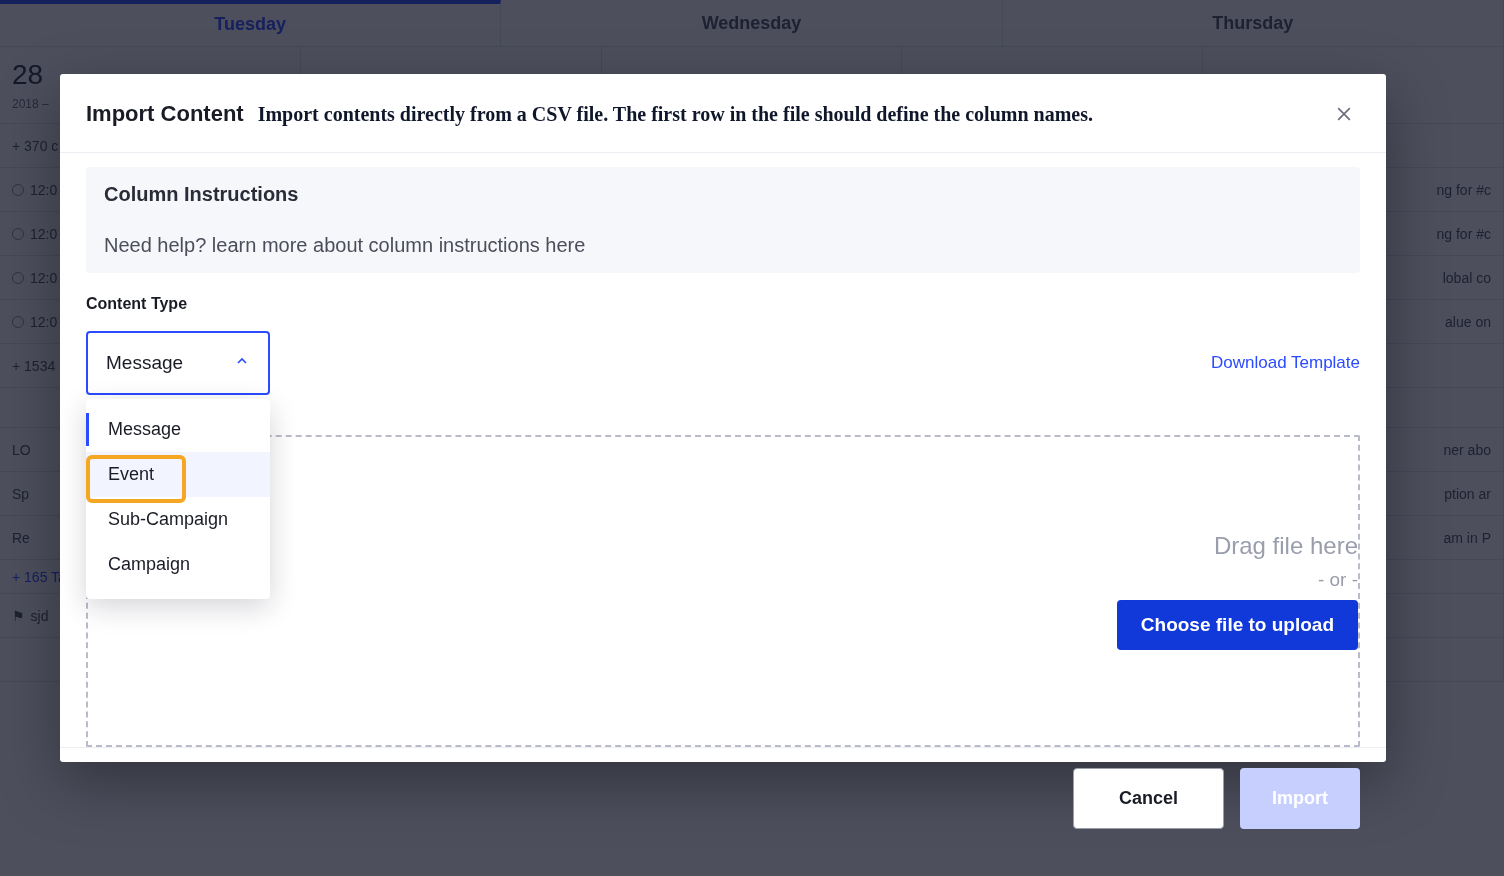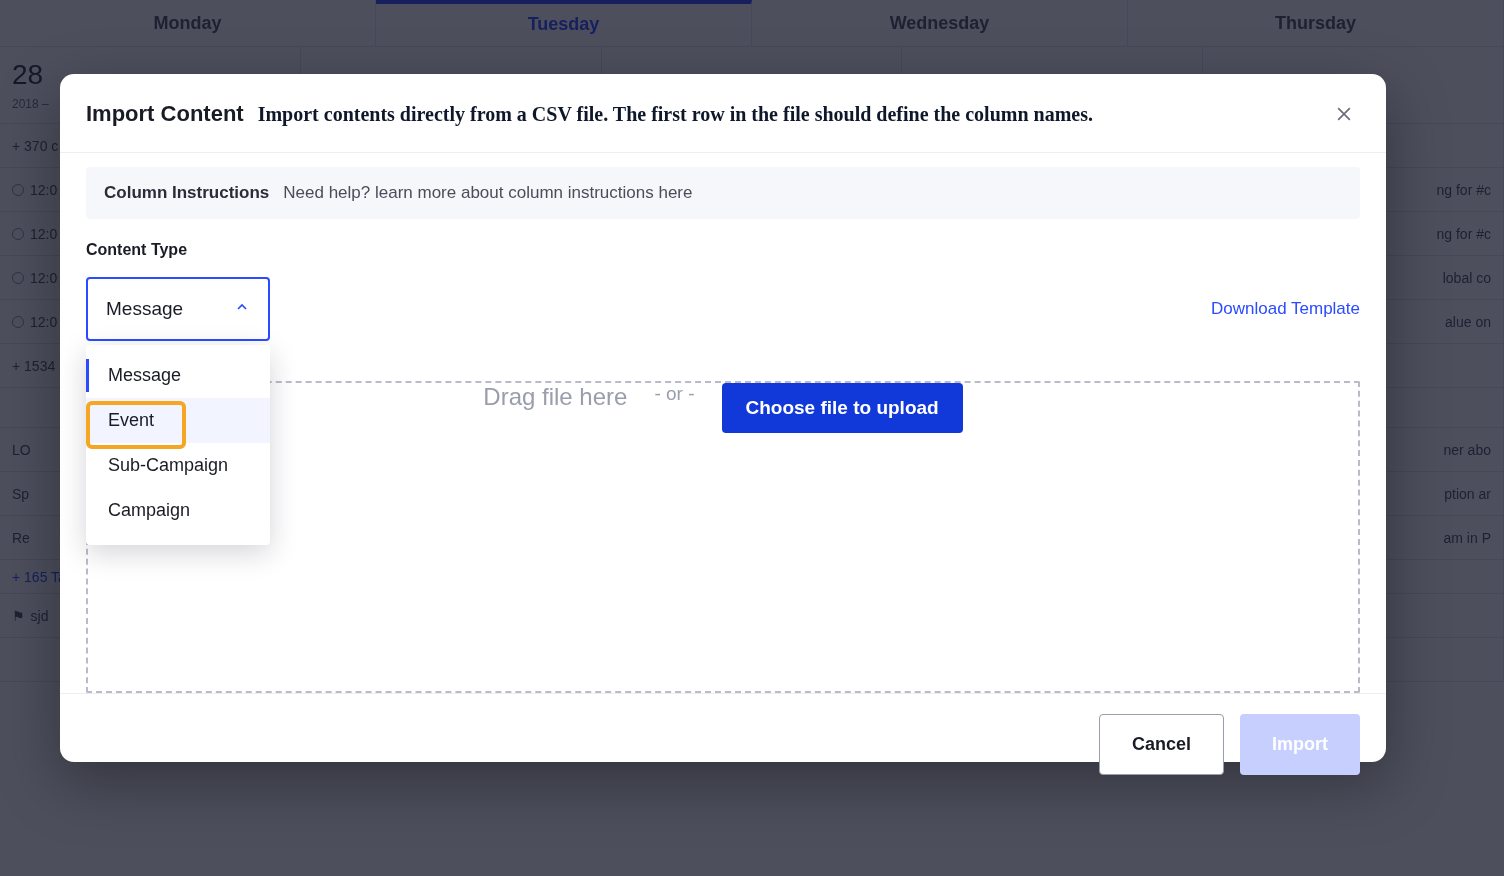"Monday" div.day { html: <div>Monday</div> -> none }
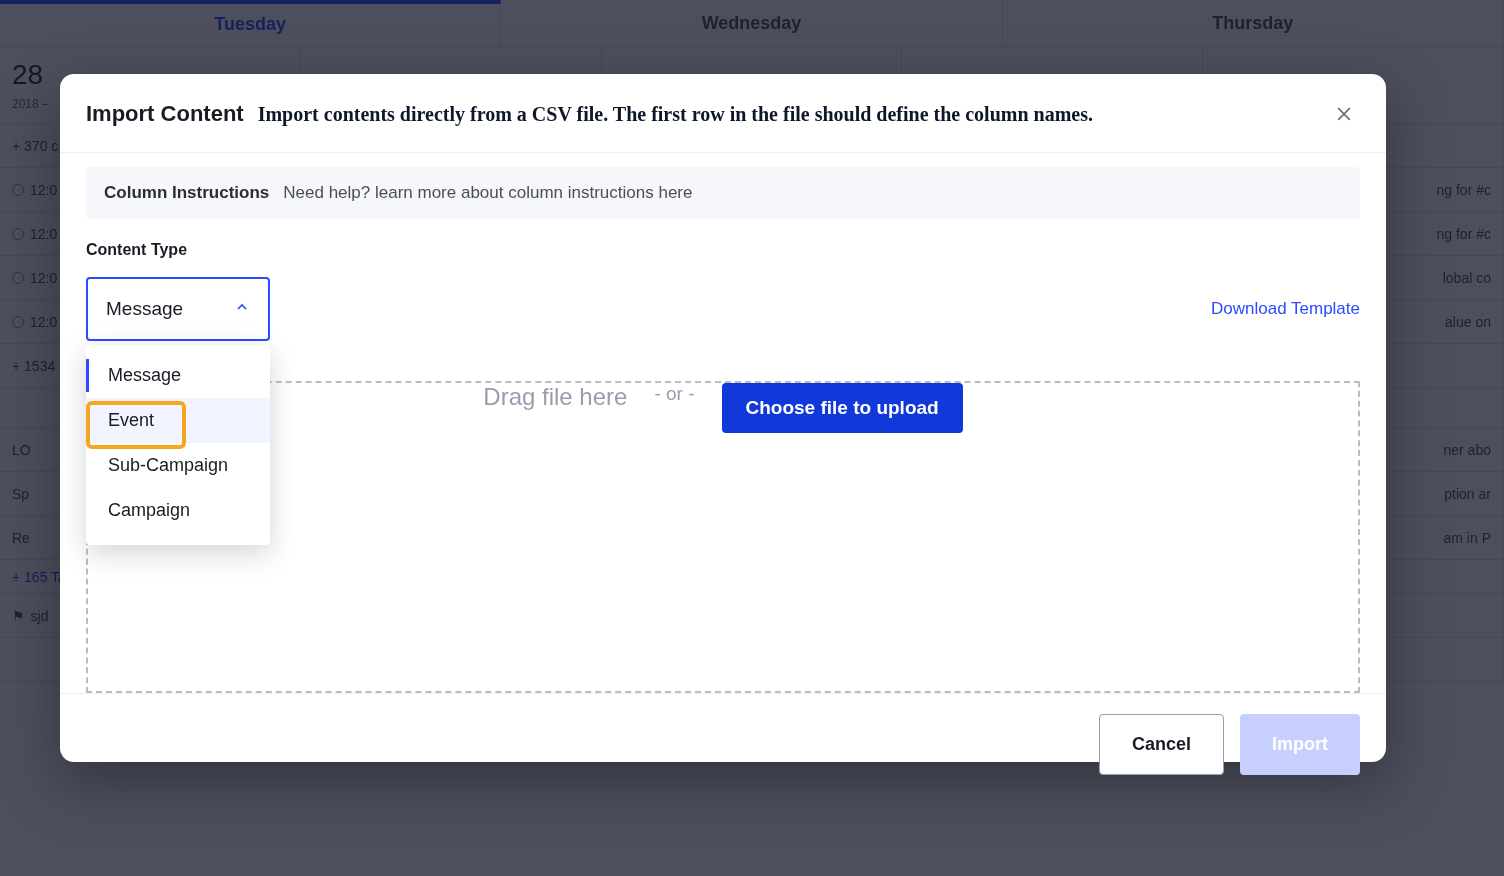"Import Content" .modal { border-radius: 14px -> 3px }
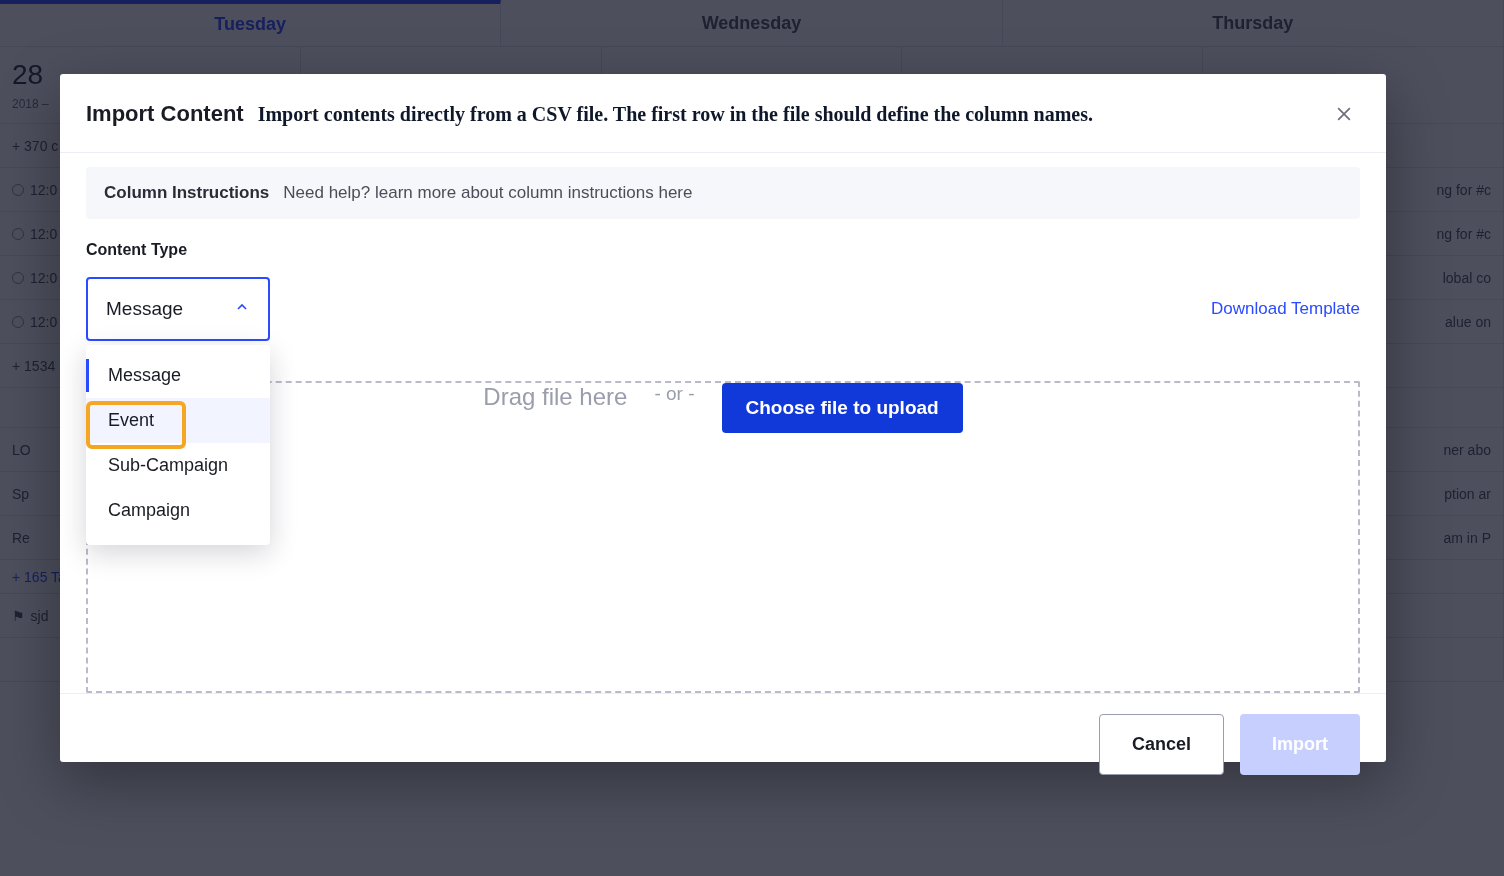"Column Instructions" .info-bar { flex-direction: none -> column; font-size: 17px -> 20px; gap: 14px -> 28px }
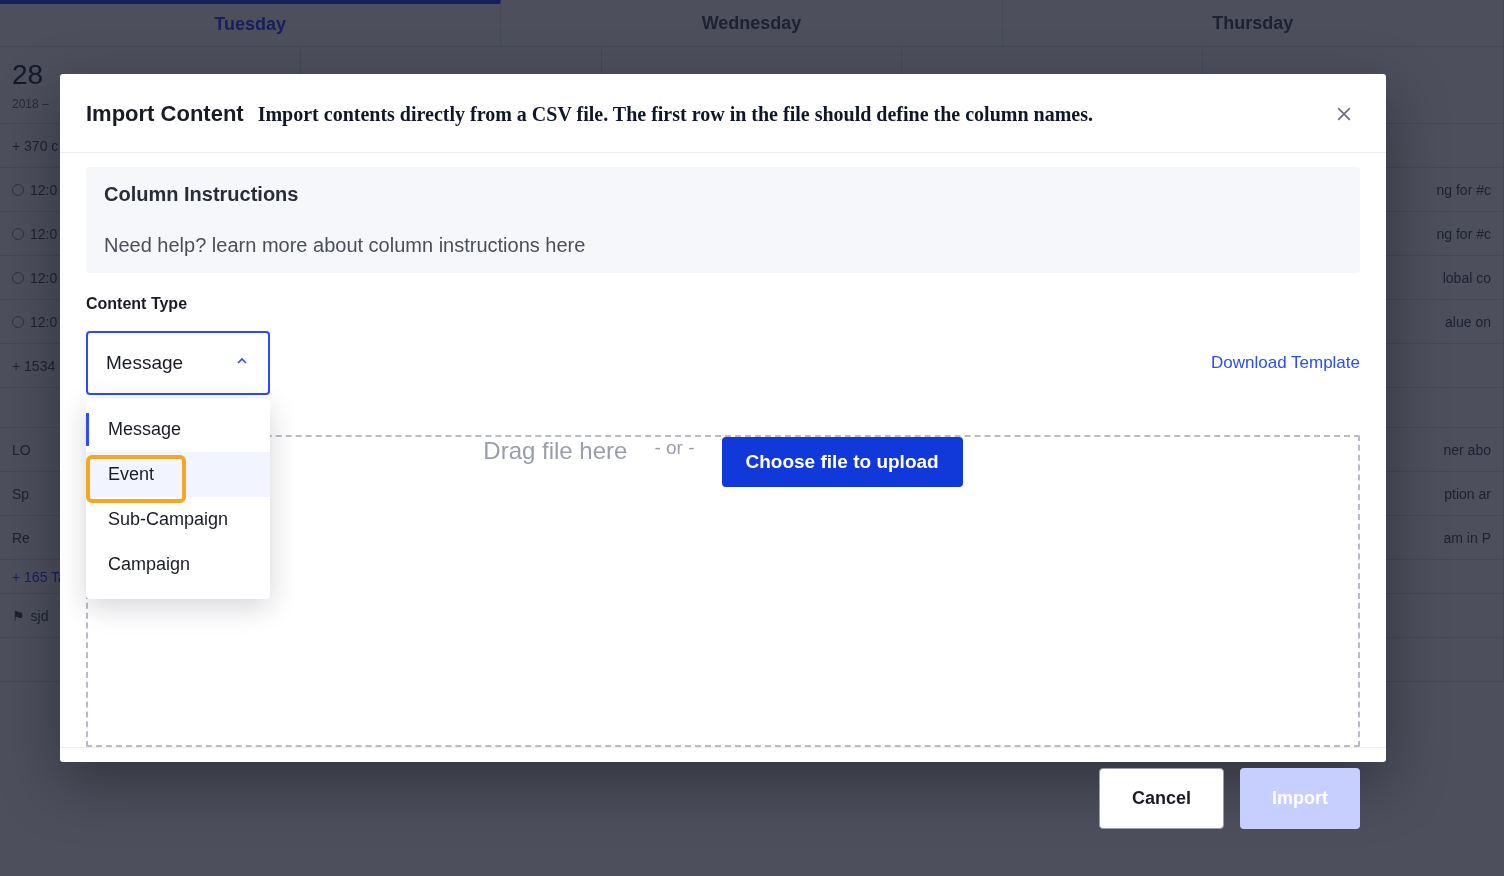"Drag file here" .dropzone { align-items: flex-start -> flex-end; flex-direction: none -> column; gap: 27px -> 9px }
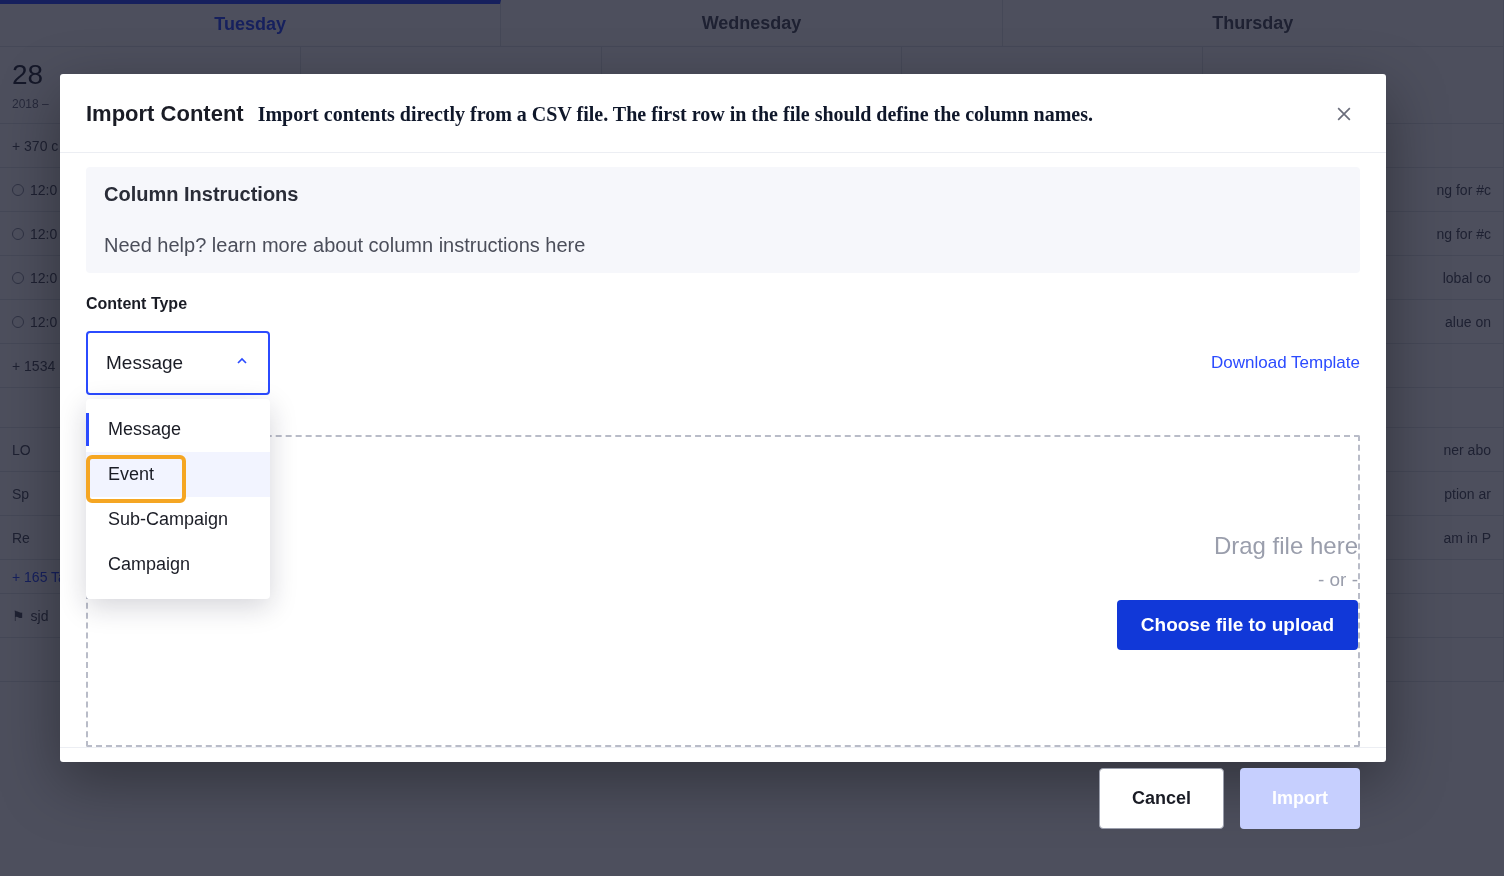"Cancel" .btn-cancel { padding: 12px 32px -> 12px 45px }
